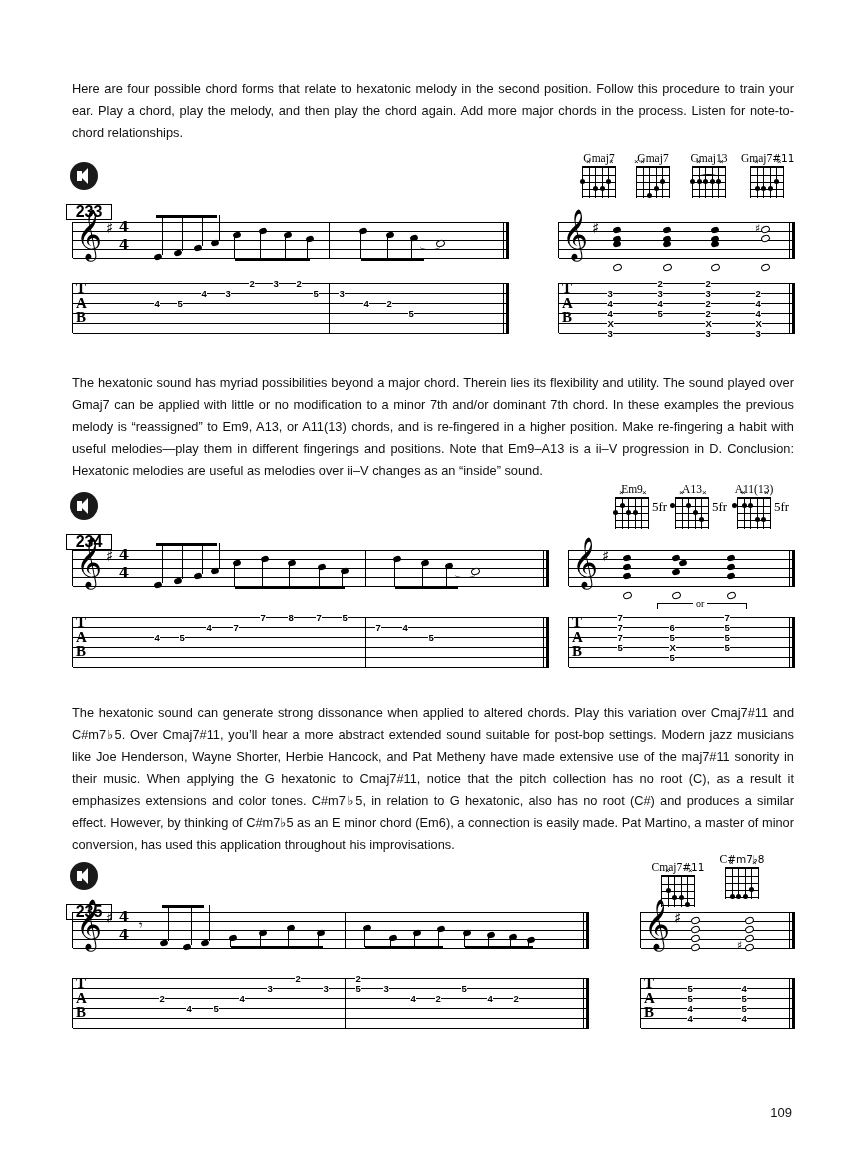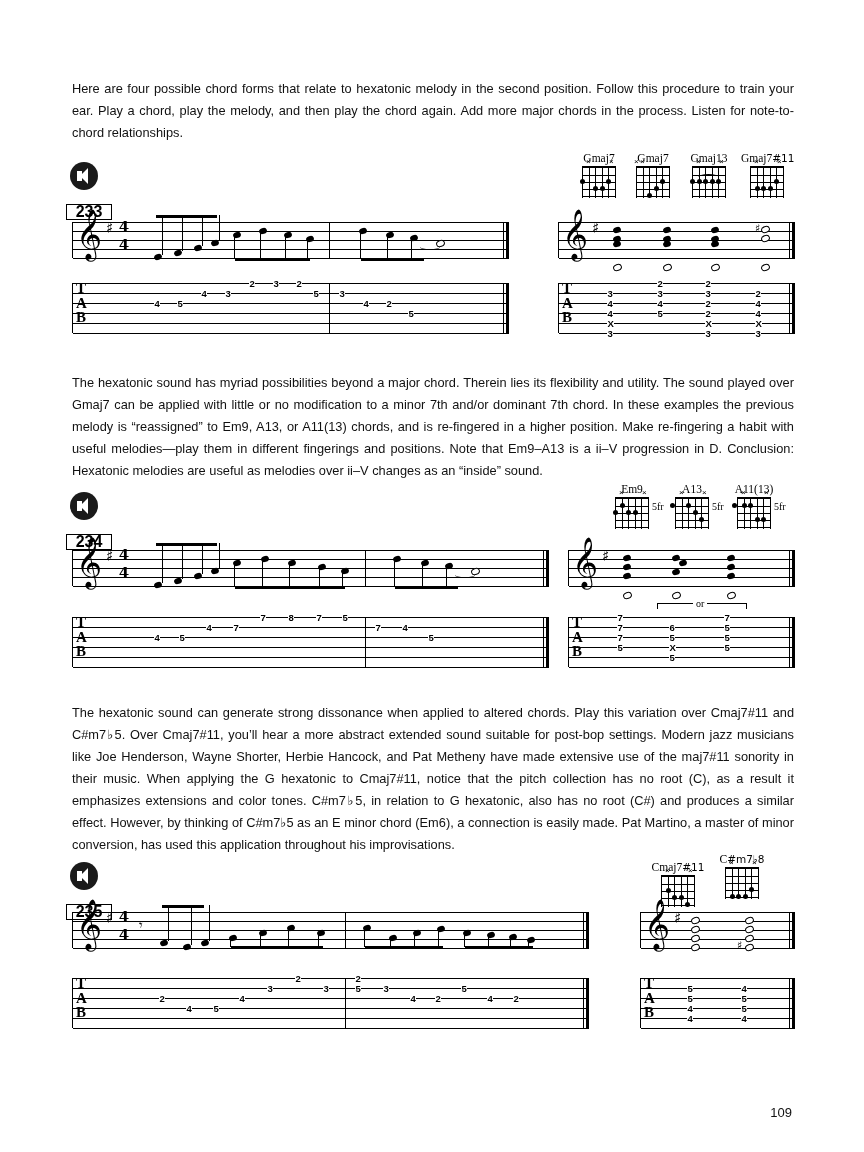"5fr" .fretlabel { font-size: 10px -> 13px }
